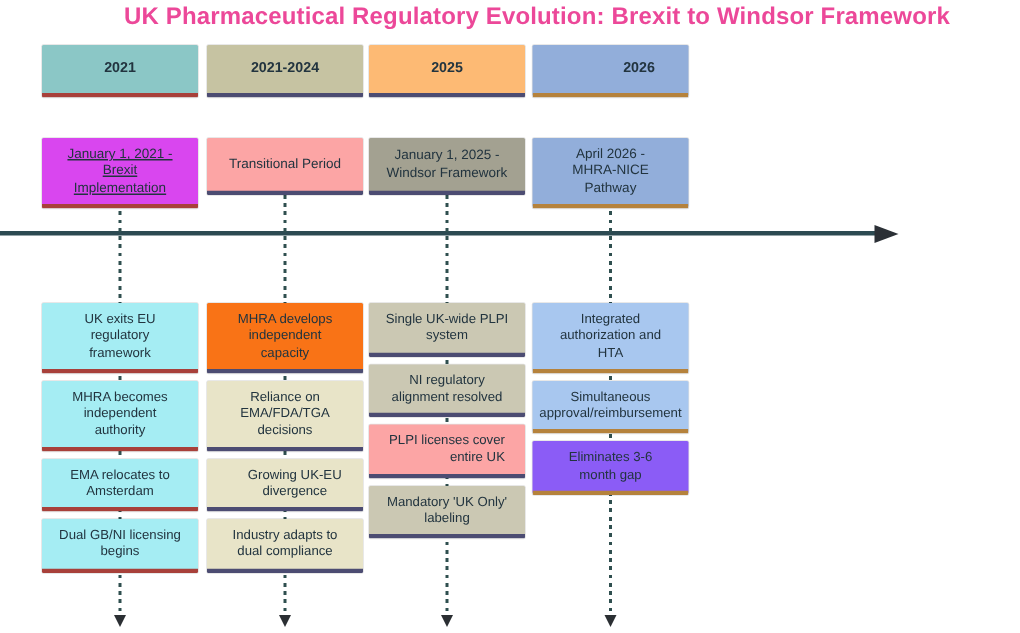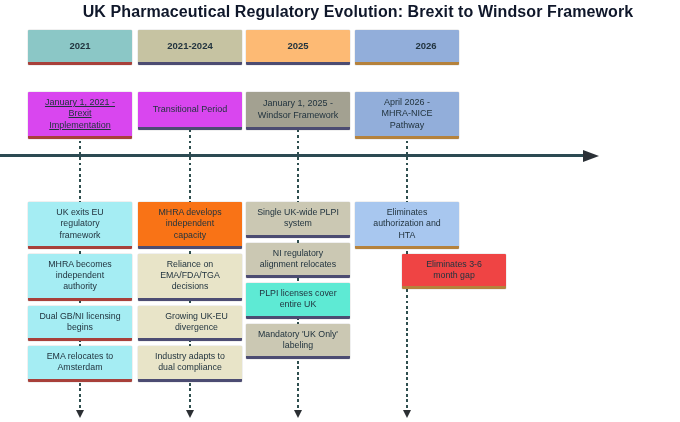"UK Pharmaceutical Regulatory Evolution:" .title { color: #0f172a -> #ec4899 }
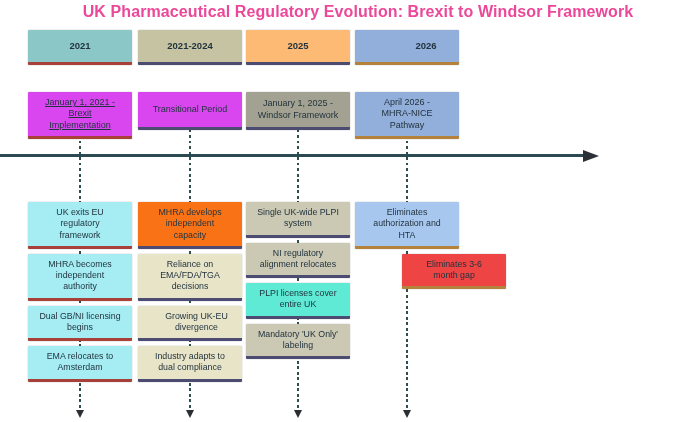"Transitional Period" div.box { background: #d946ef -> #fca5a5 }
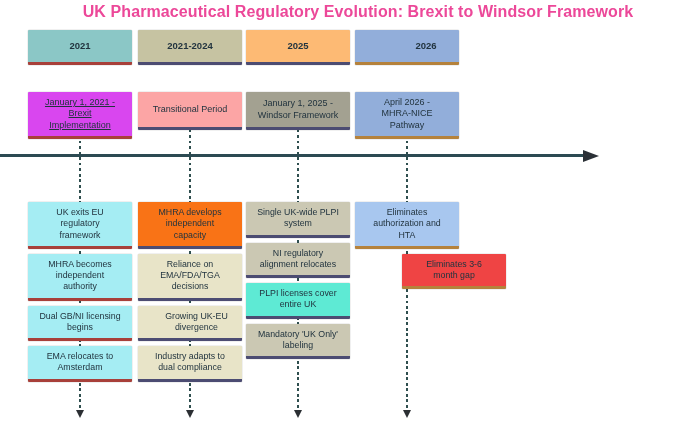"Eliminates" div.detail { text: Eliminates -> Integrated }
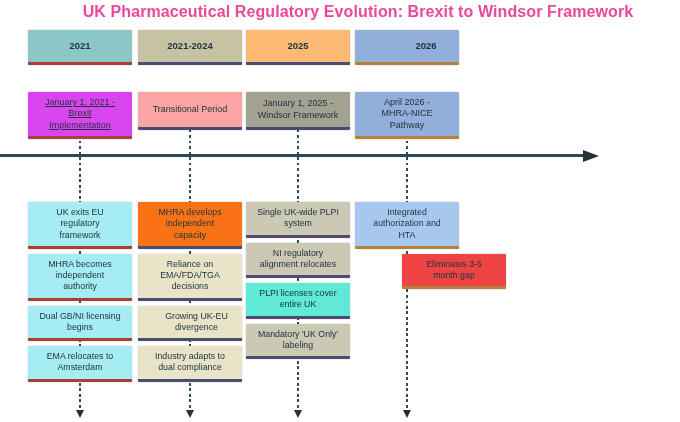"NI regulatory" div.detail { text: relocates -> resolved }
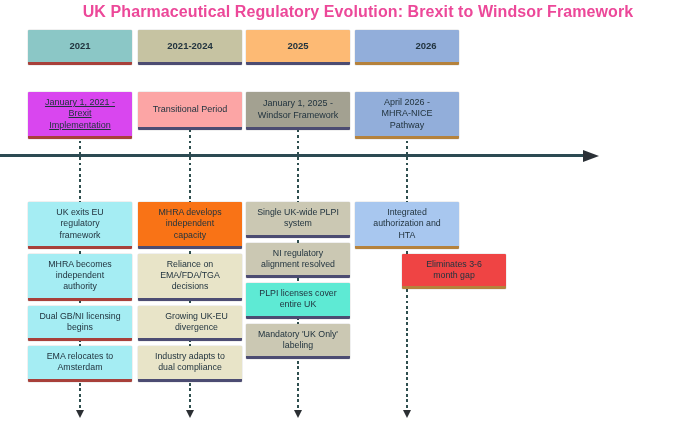"Simultaneous" div.detail { html: none -> <div>Simultaneous approval/reimbursement</div> }
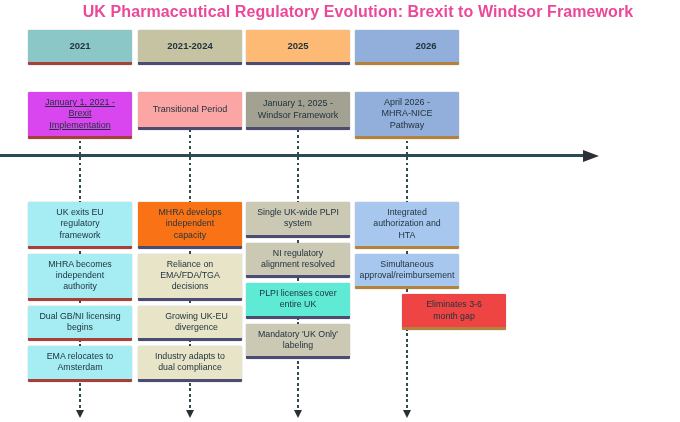"PLPI licenses cover" div.detail { background: #5eead4 -> #fca5a5; text-align: none -> right }
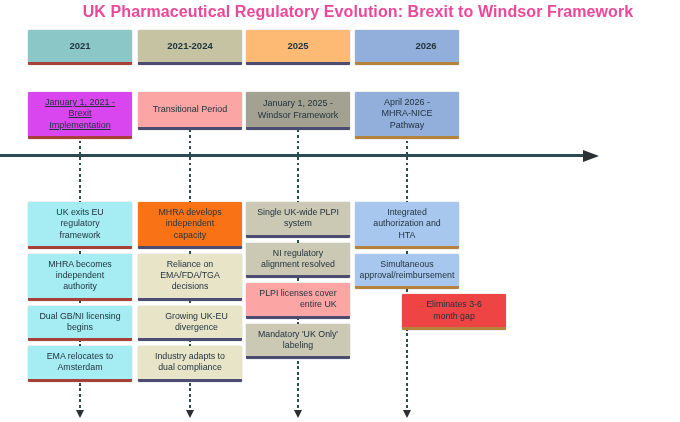"Eliminates 3-6" div.detail { background: #ef4444 -> #8b5cf6; margin-left: 47px -> none }
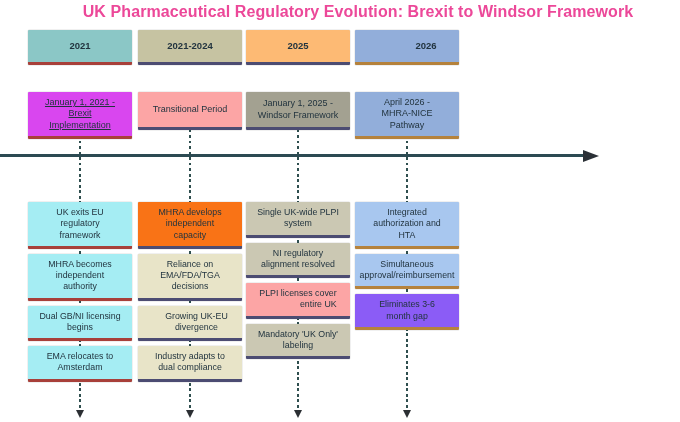"Dual GB/NI licensing" div.detail { order: before "EMA relocates to" -> after "EMA relocates to" }
